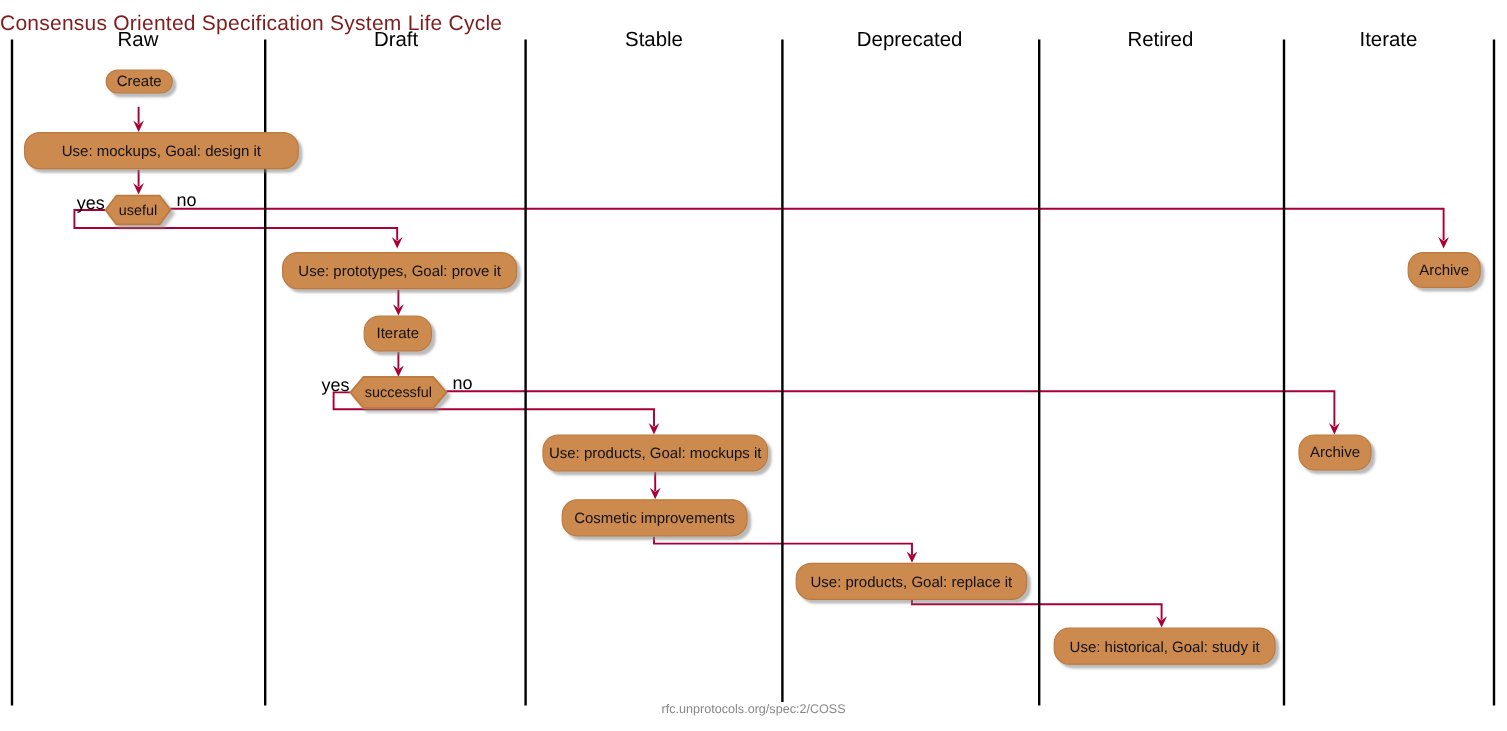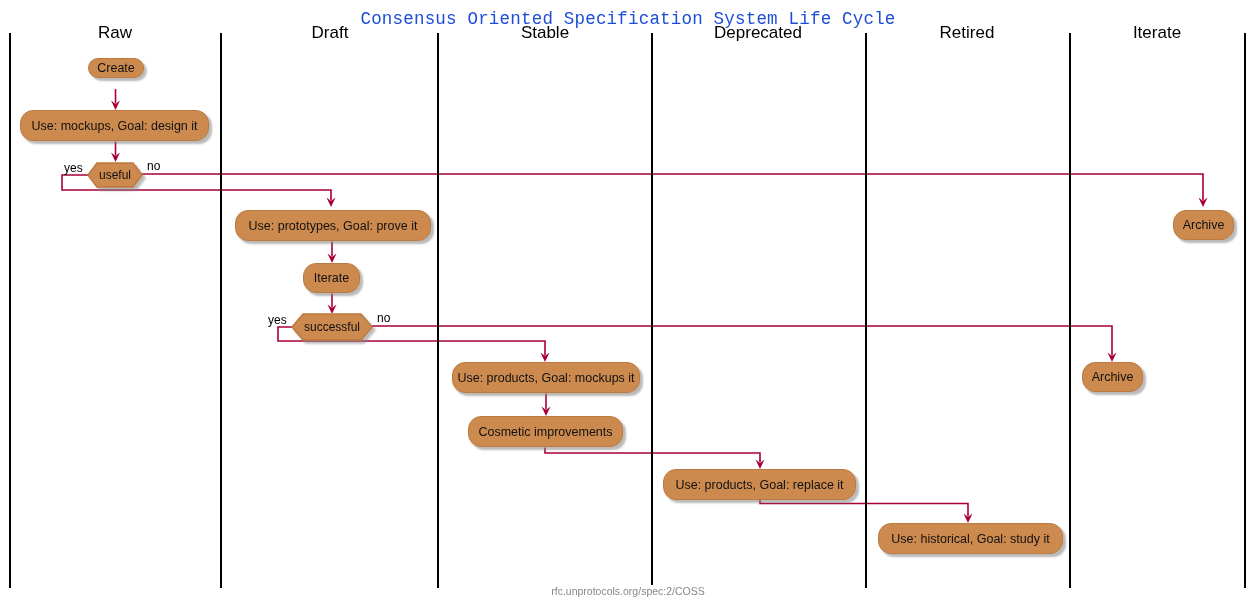"Consensus Oriented Specification System" #title { color: #1d4ed8 -> #7f1d1d; font-family: Liberation Mono, monospace -> none; text-align: center -> left }
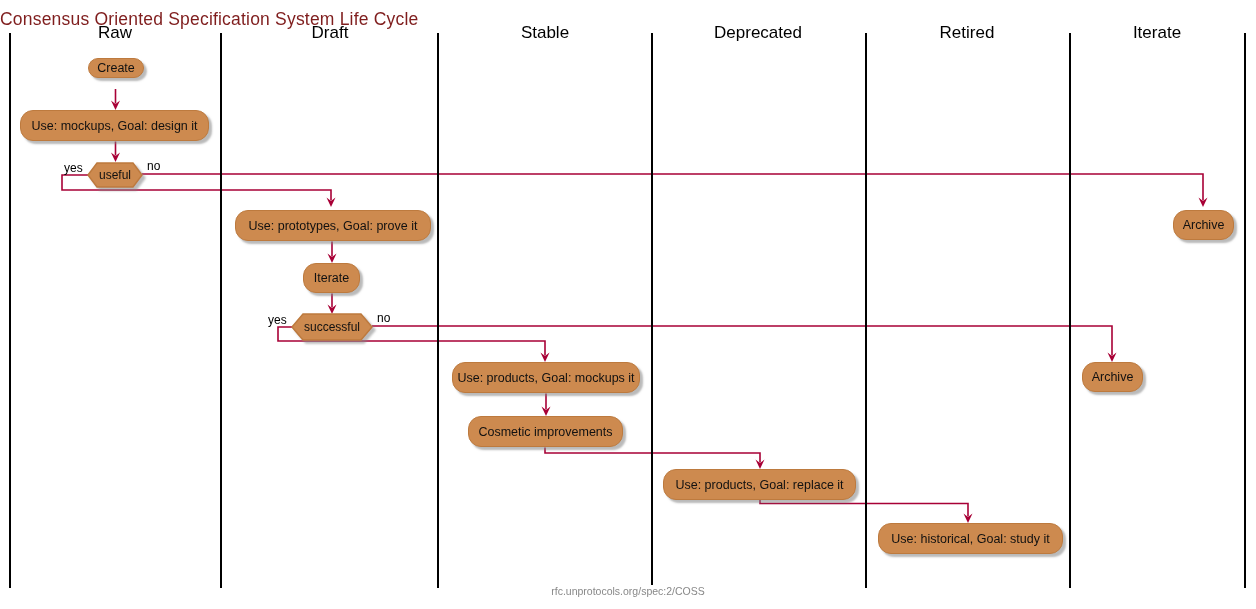"Use: mockups, Goal: design it" div.node { width: 189px -> 229px }
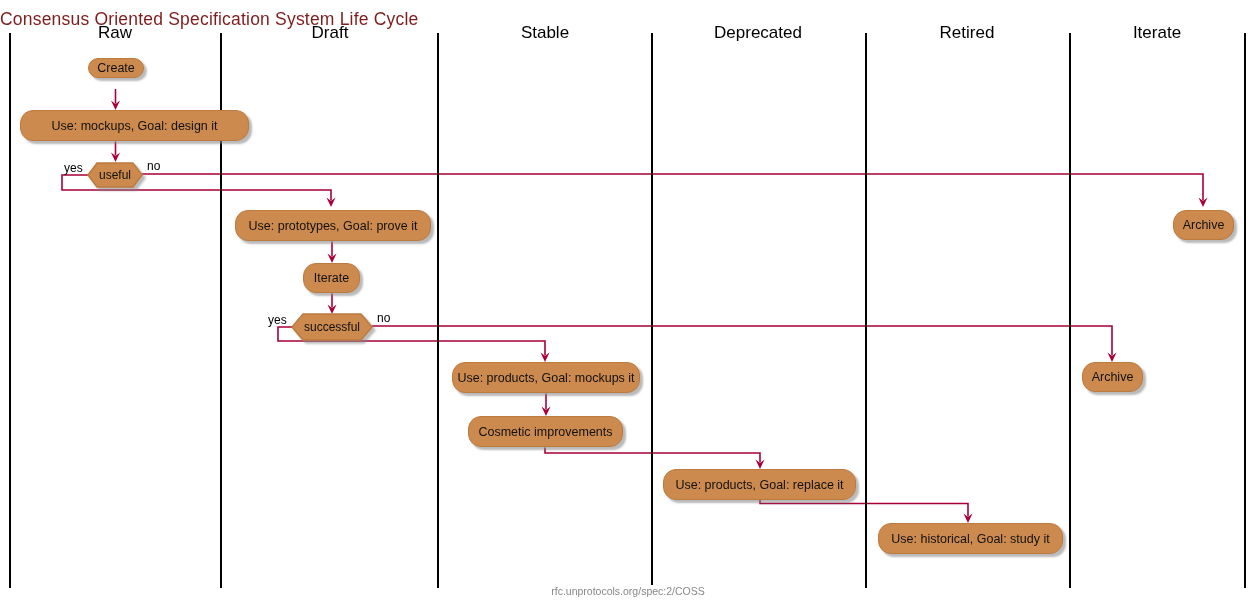"yes" .branch-label { font-size: 12px -> 15px }
